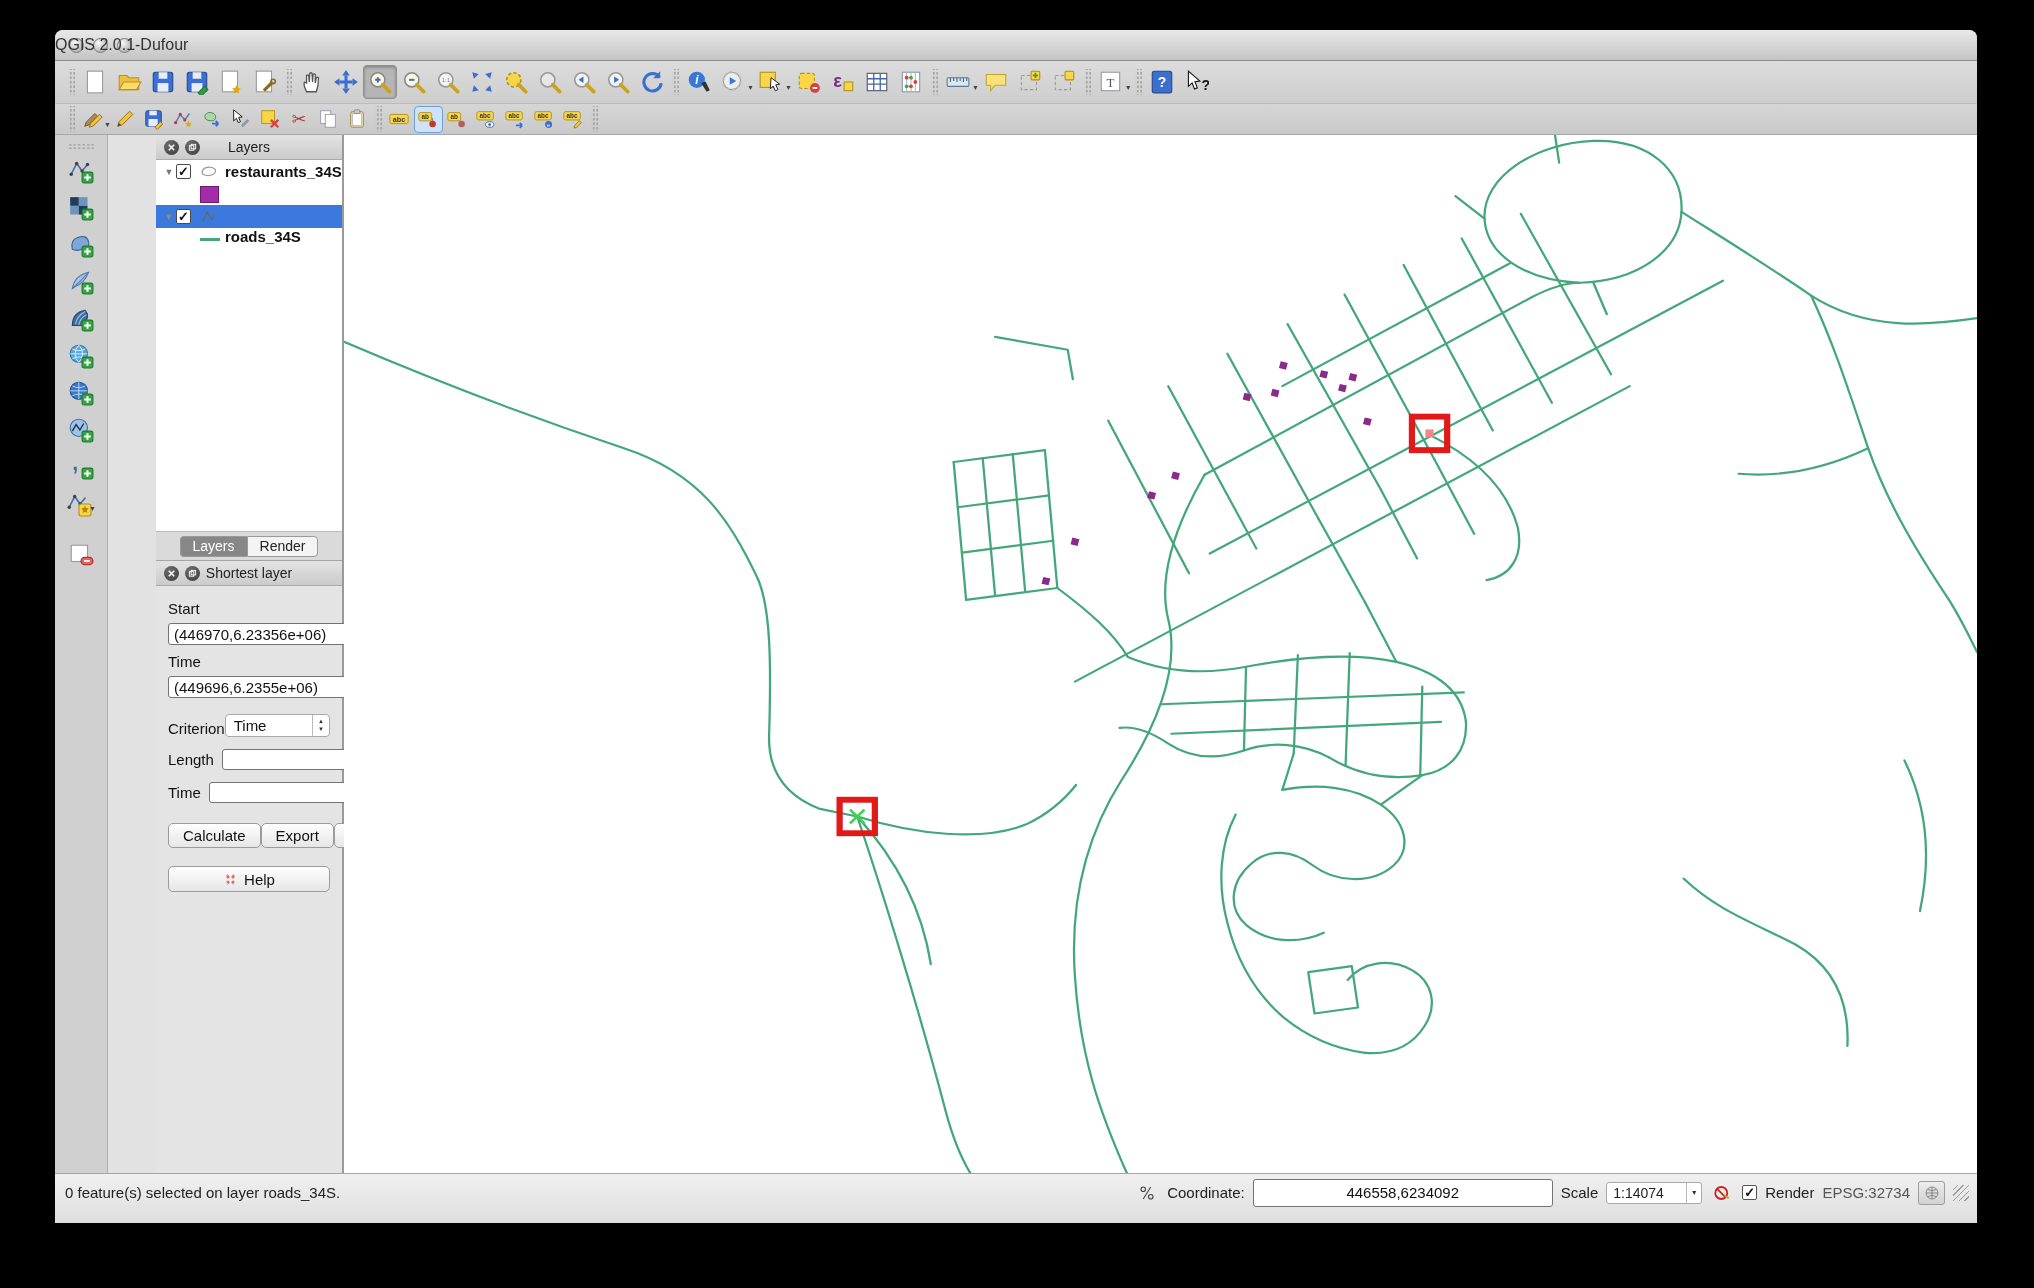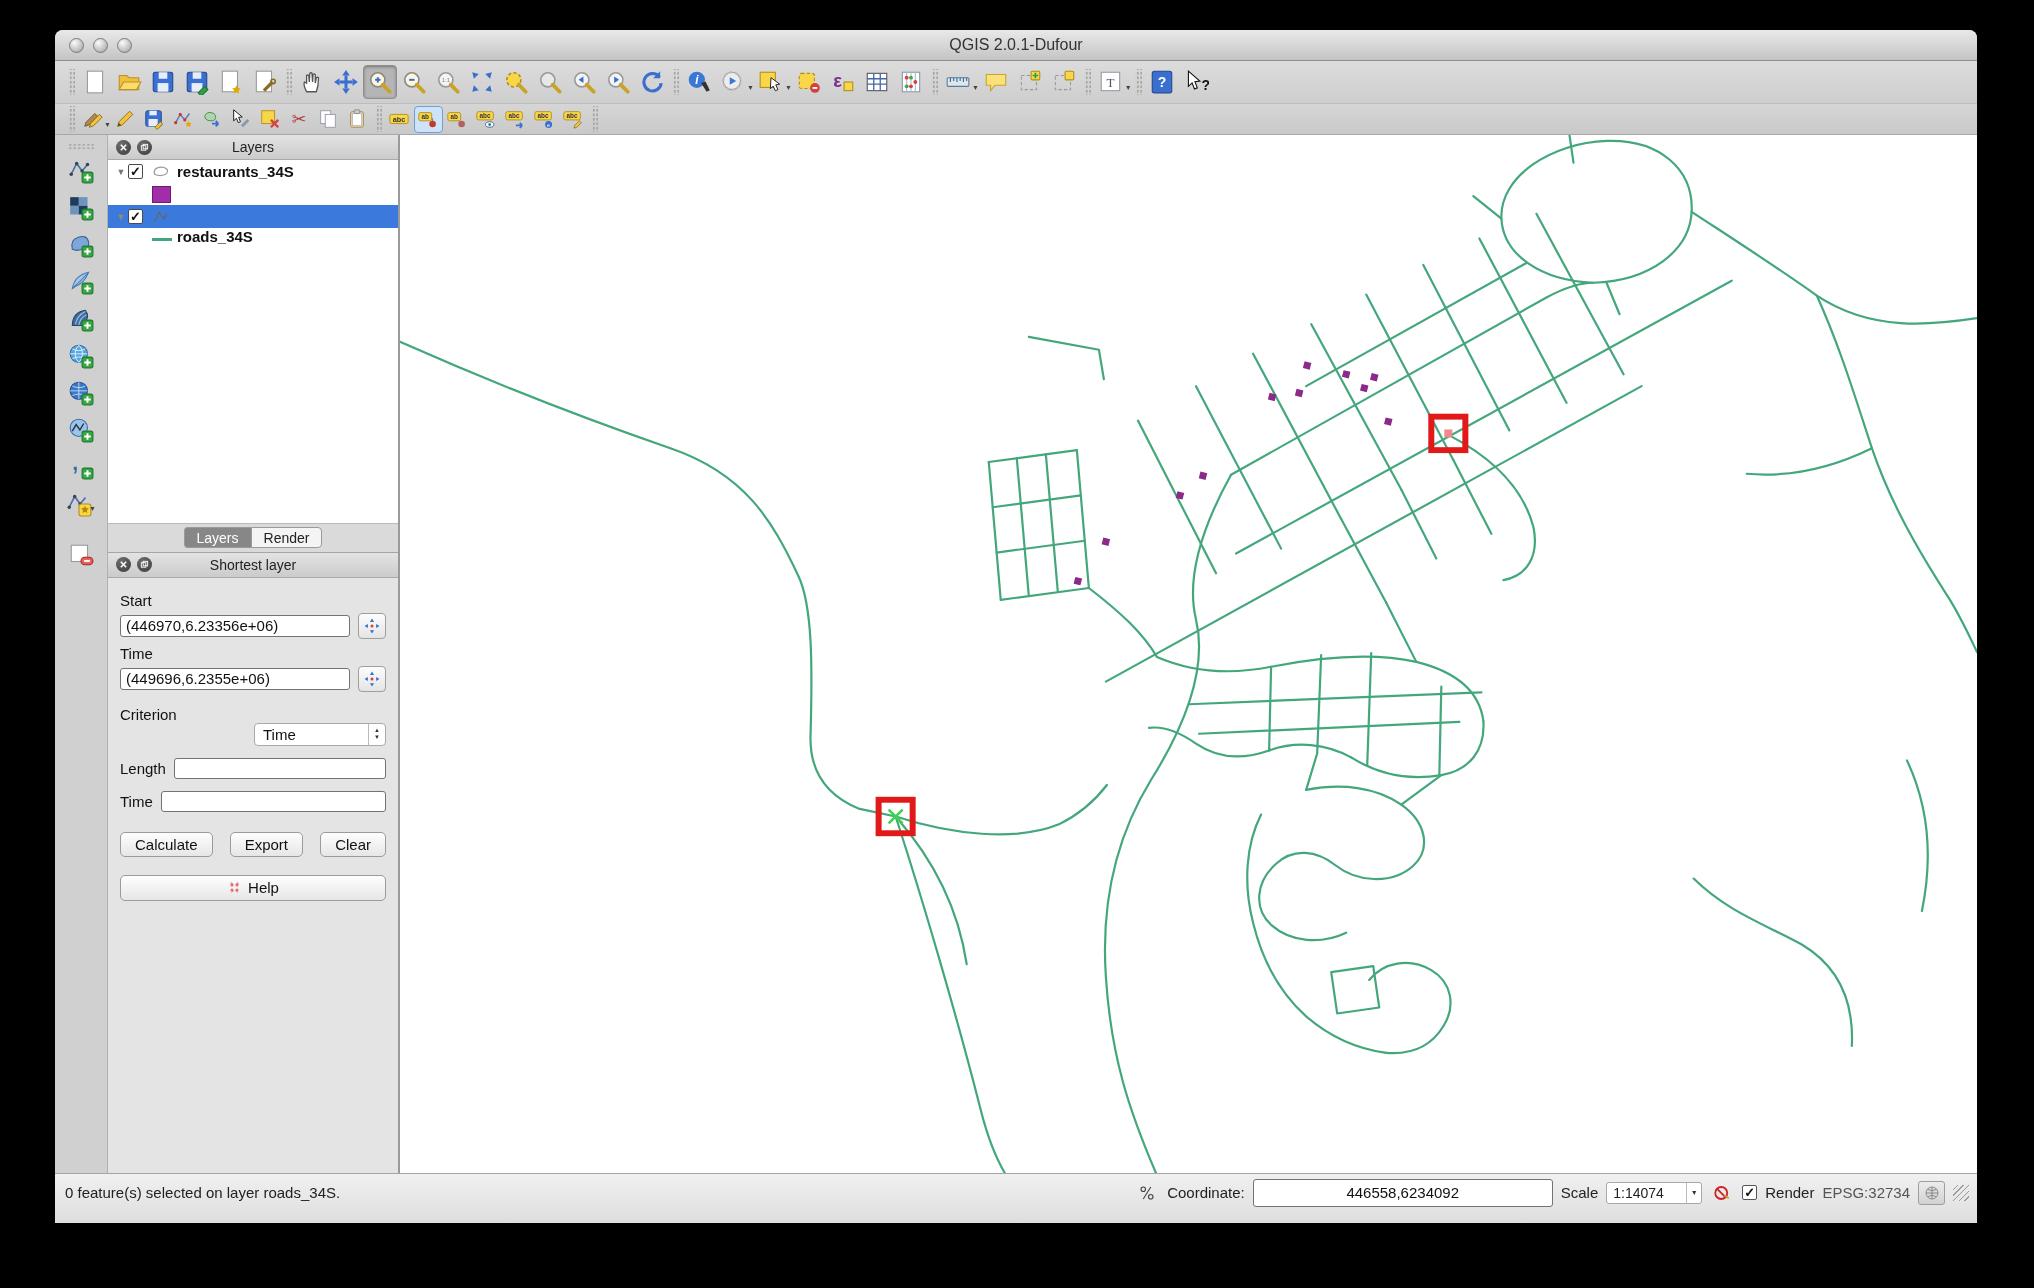"QGIS 2.0.1-Dufour" .wtitle { text-align: center -> left }
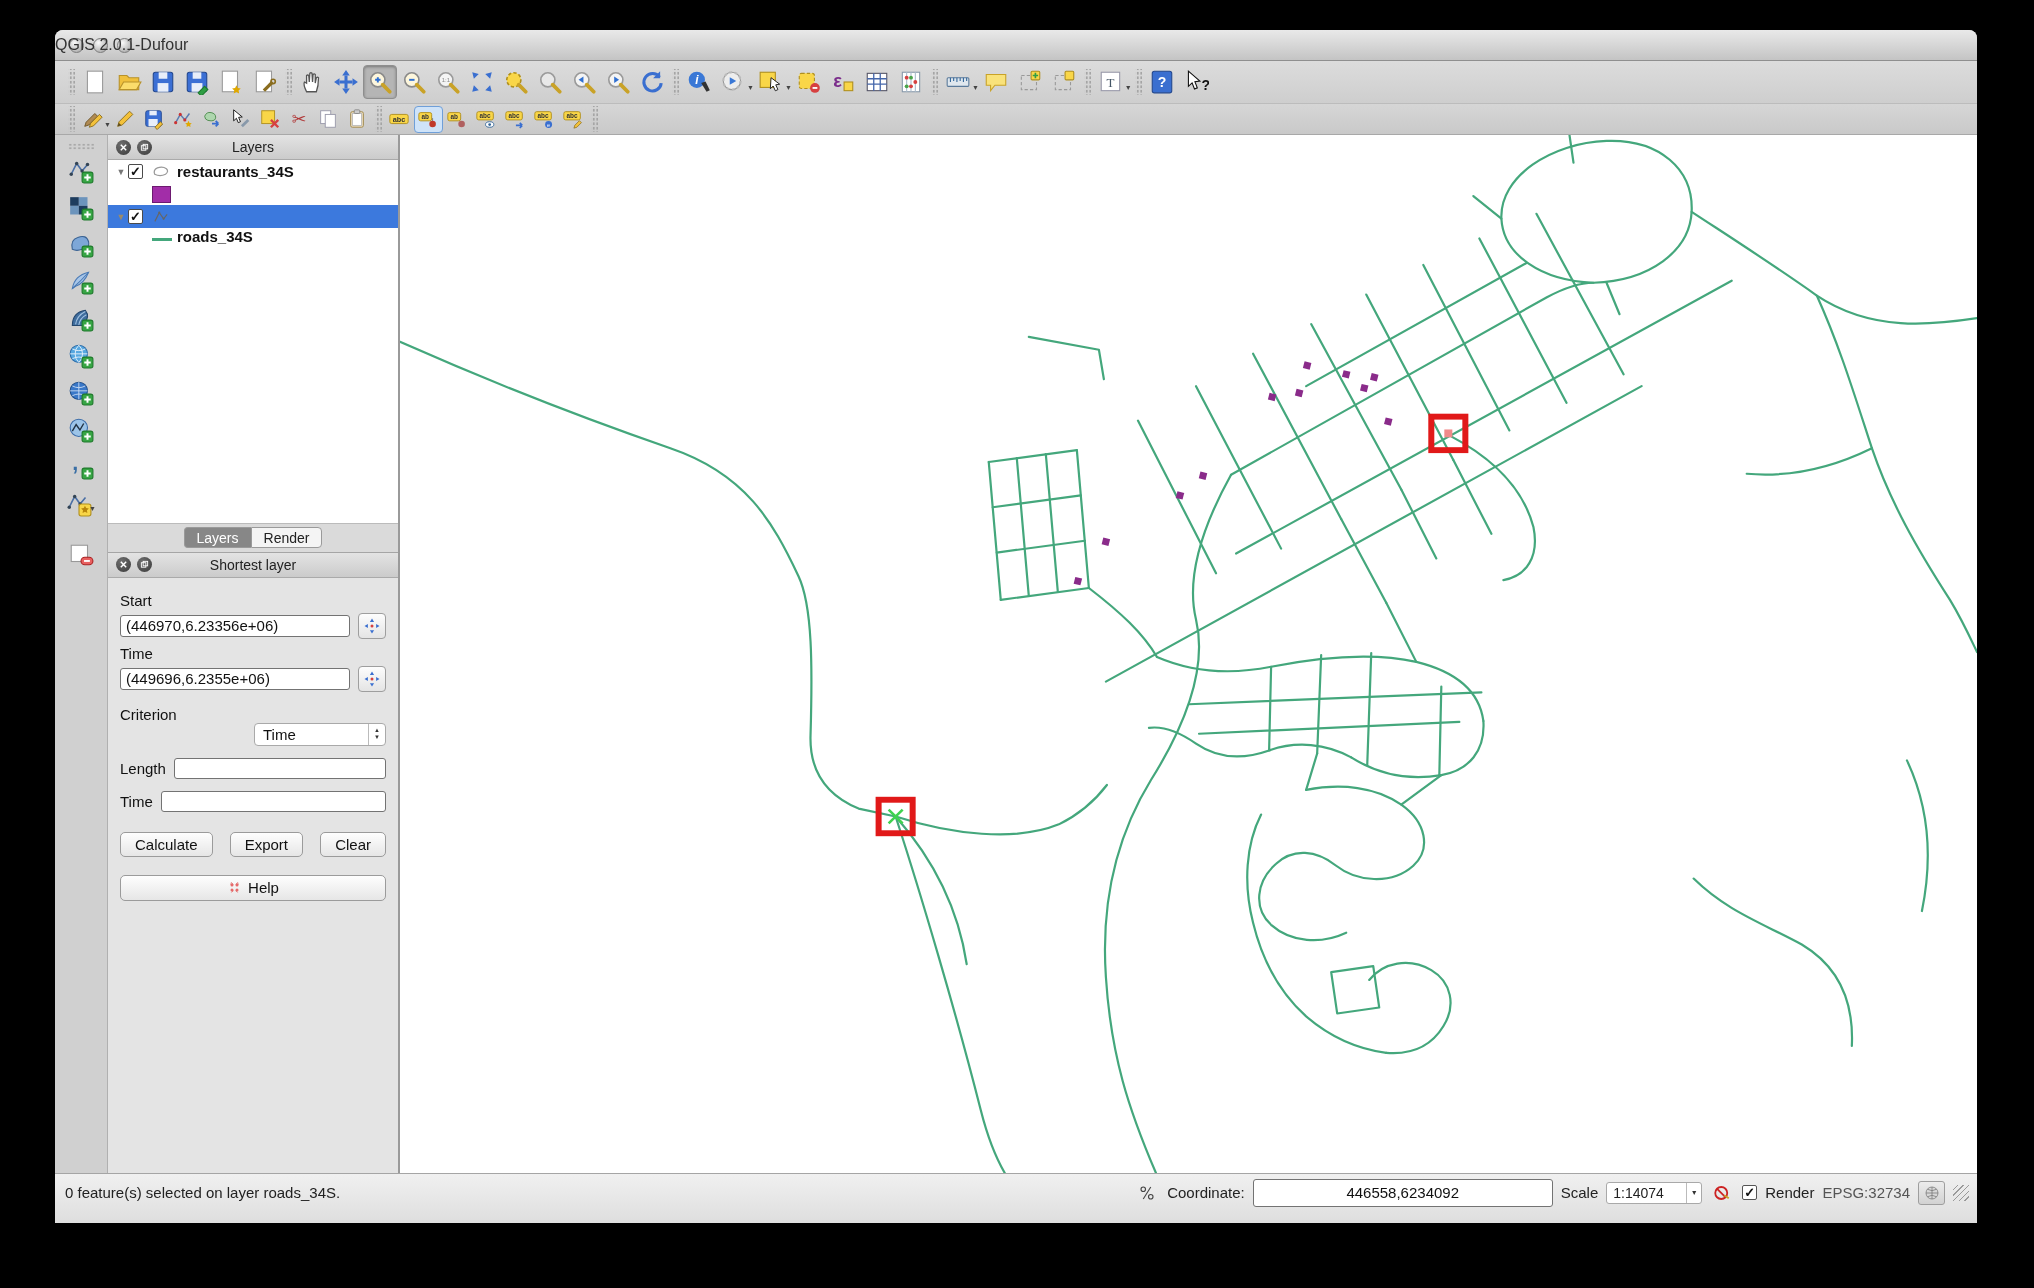"Layers" .docks { padding-left: none -> 48px; width: 292px -> 236px }
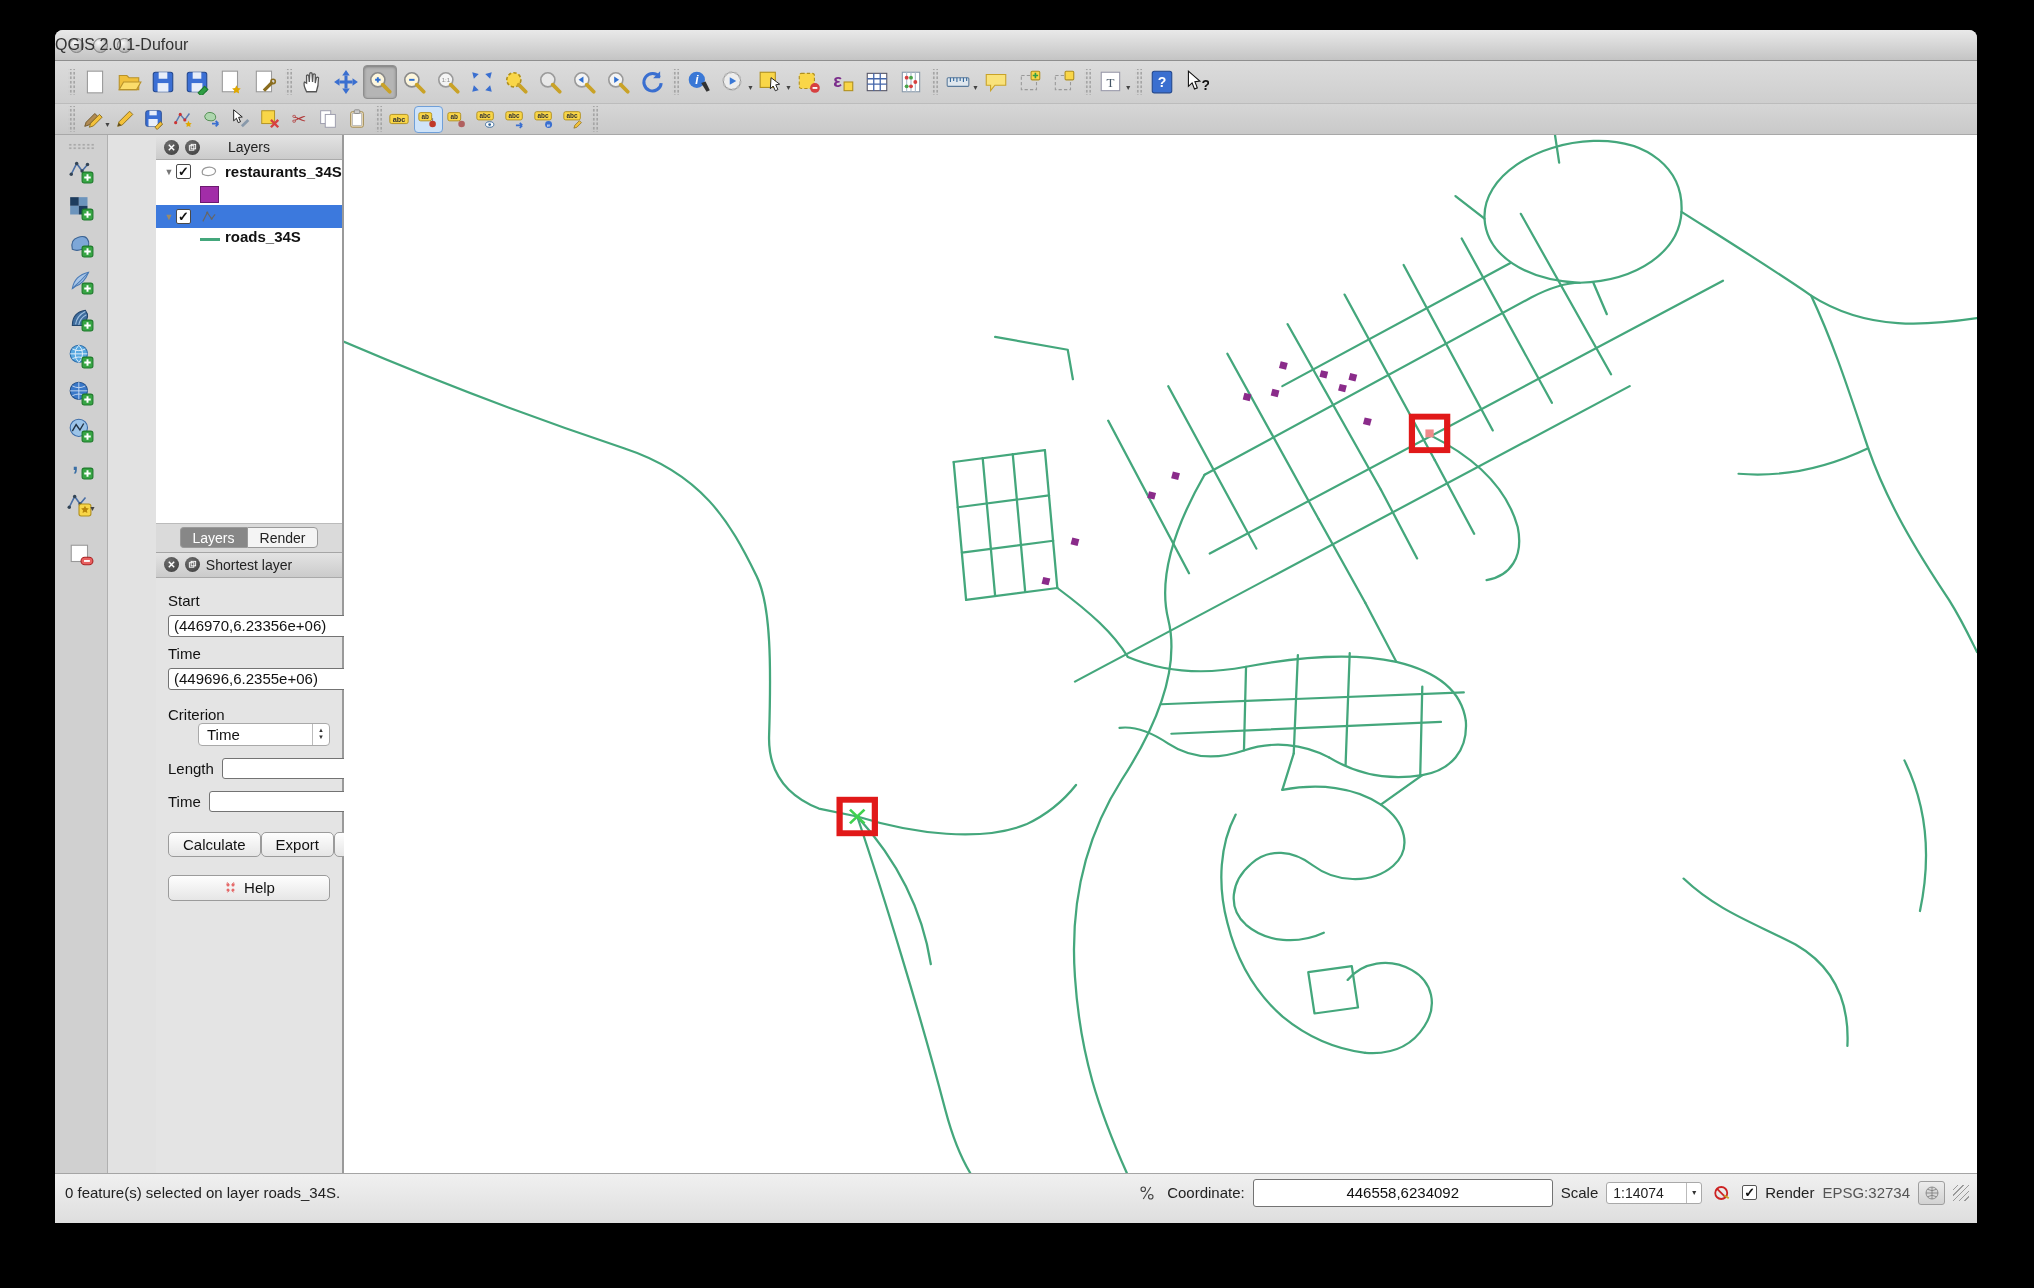"Criterion" .crit-row { align-items: flex-start -> flex-end; flex-direction: column -> none }
